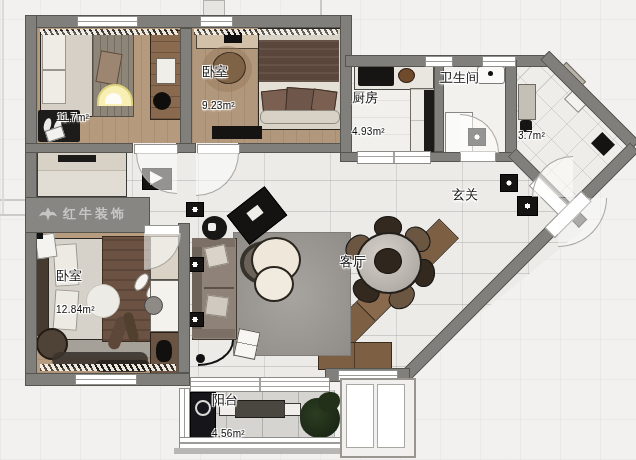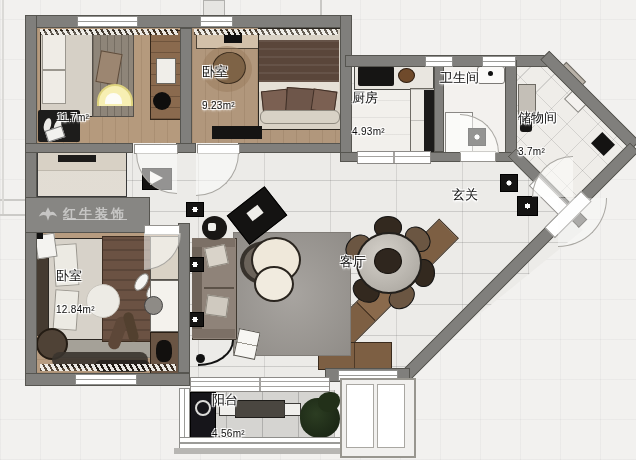"储物间" span.nm { html: <span>储物间</span> -> none }
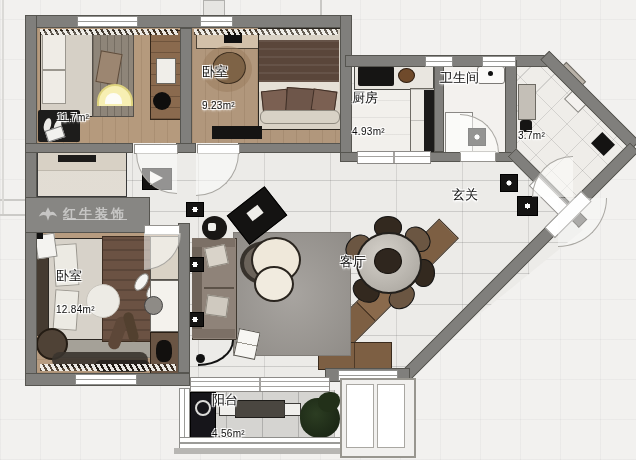"红牛装饰" .wm span { text-decoration: underline -> none }
